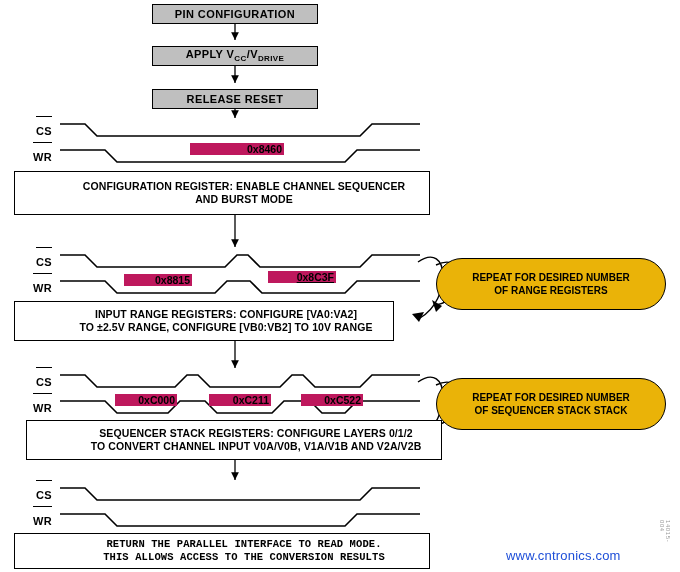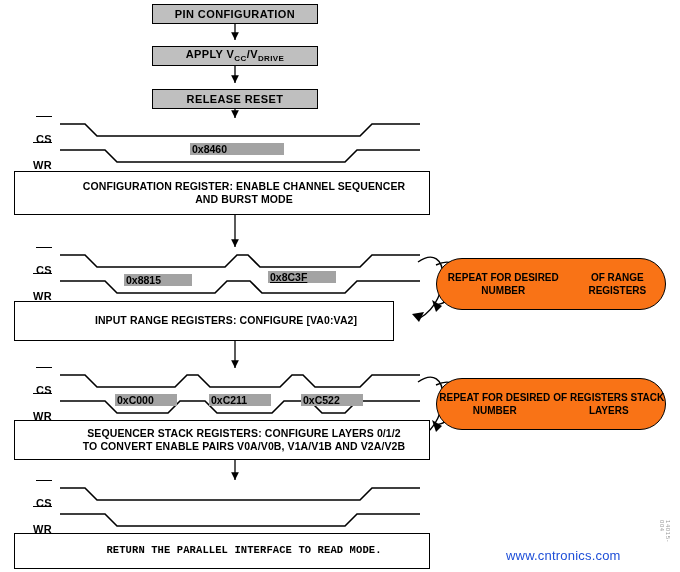"CS" .ovl { padding-top: 16px -> 8px }
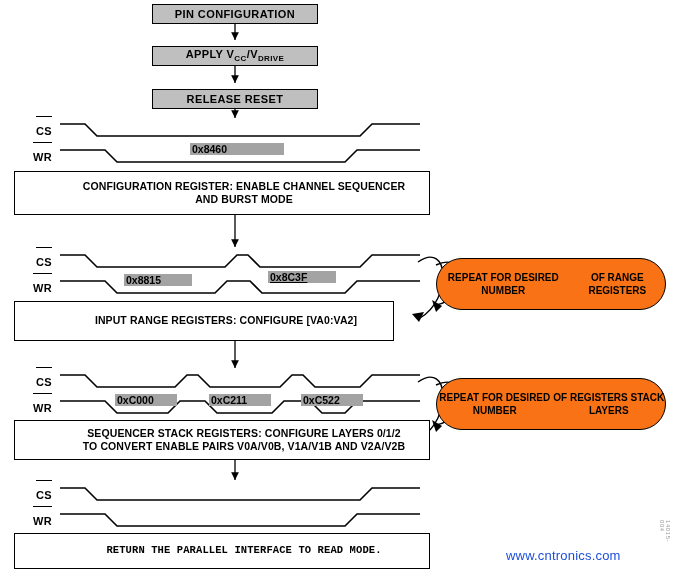"0x8460" .hexlabel { background: #a3a3a3 -> #be185d; text-align: left -> right }
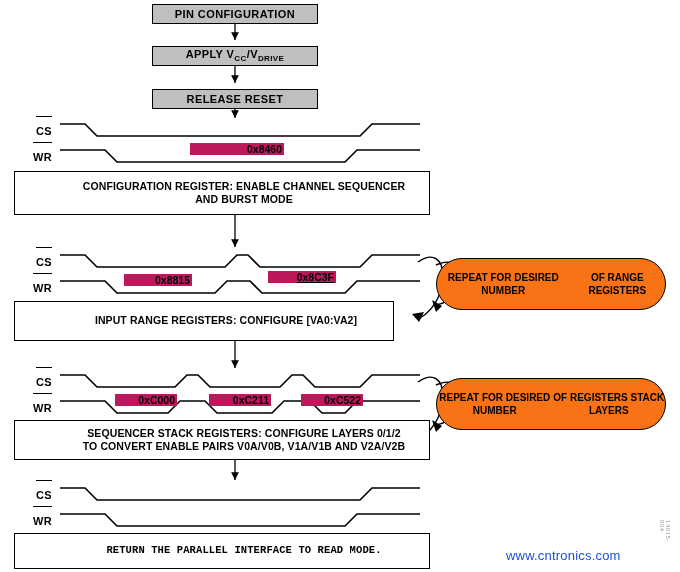"REPEAT FOR DESIRED NUMBER" .bubble { background: #f97316 -> #eab308; flex-direction: none -> column }
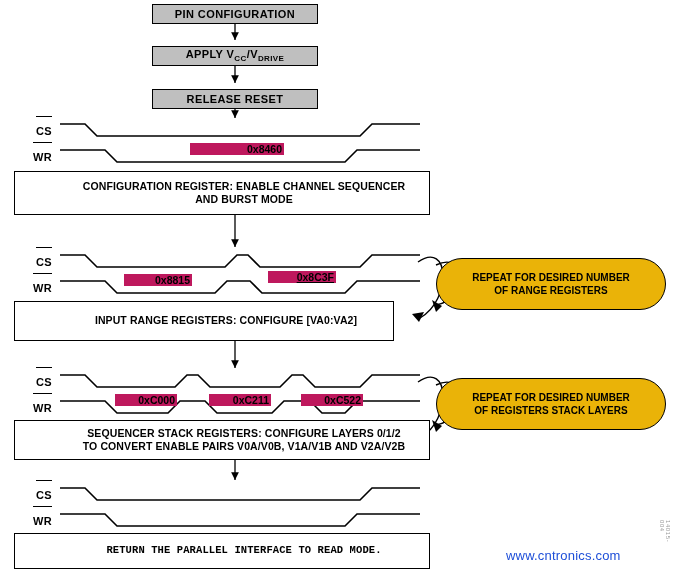"TO ±2.5V RANGE, CONFIGURE [VB0:VB2]" span { html: none -> <span>TO ±2.5V RANGE, CONFIGURE [VB0:VB2] TO 10V RANGE</span> }
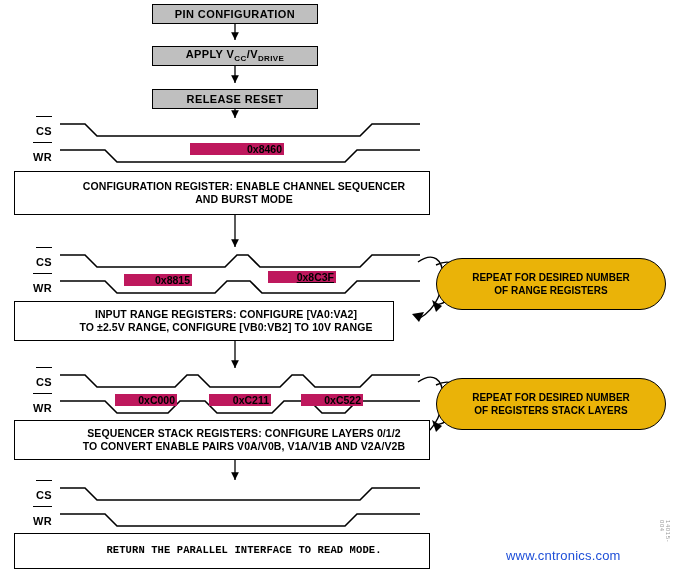"OF REGISTERS STACK LAYERS" span { text: REGISTERS STACK LAYERS -> SEQUENCER STACK STACK }
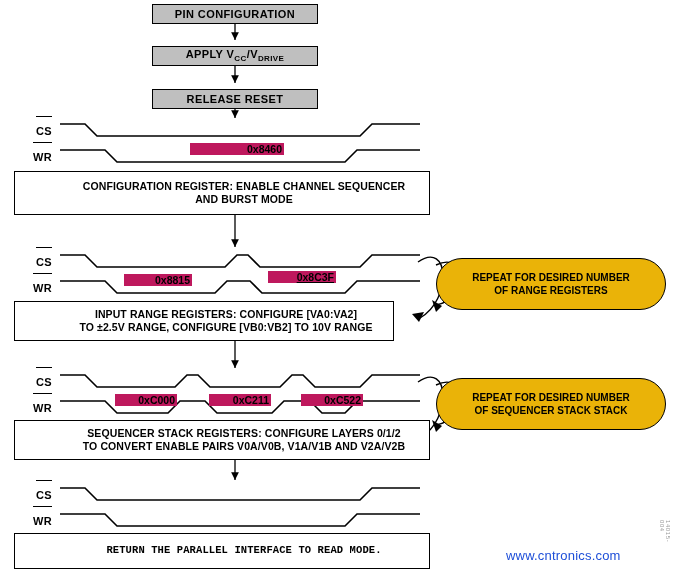"SEQUENCER STACK REGISTERS: CONFIGURE" div.descbox { left: 14px -> 26px }
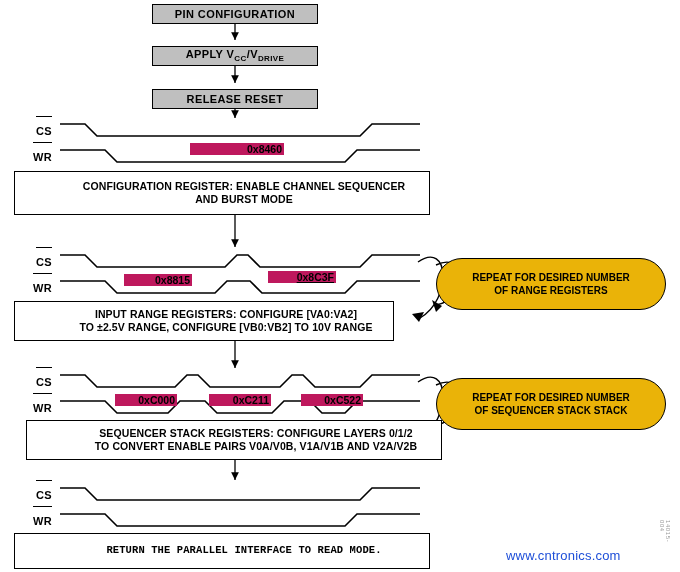"TO CONVERT ENABLE PAIRS V0A/V0B," span { text: ENABLE PAIRS -> CHANNEL INPUT }
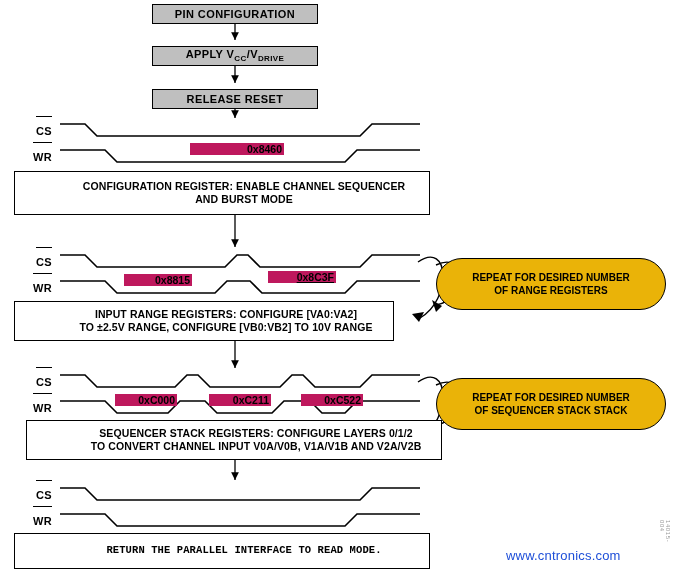"THIS ALLOWS ACCESS TO THE" span { html: none -> <span>THIS ALLOWS ACCESS TO THE CONVERSION RESULTS</span> }
